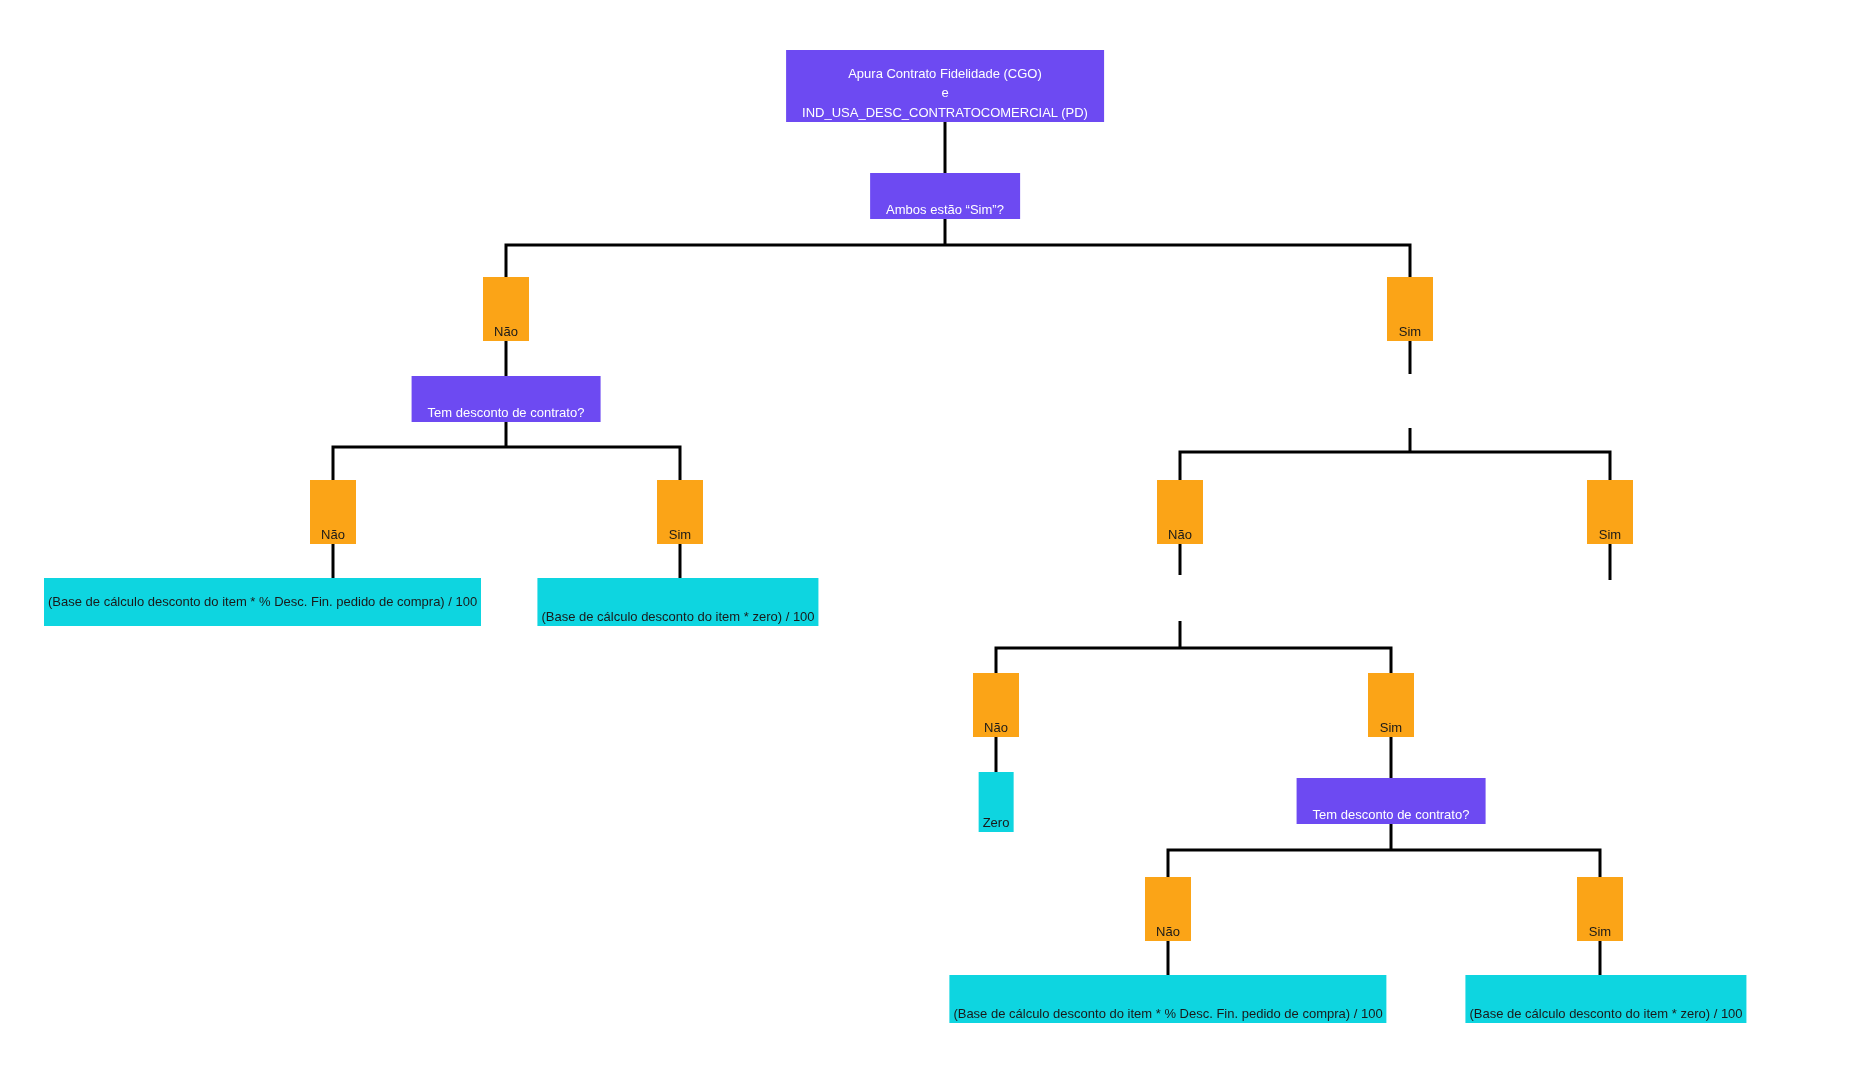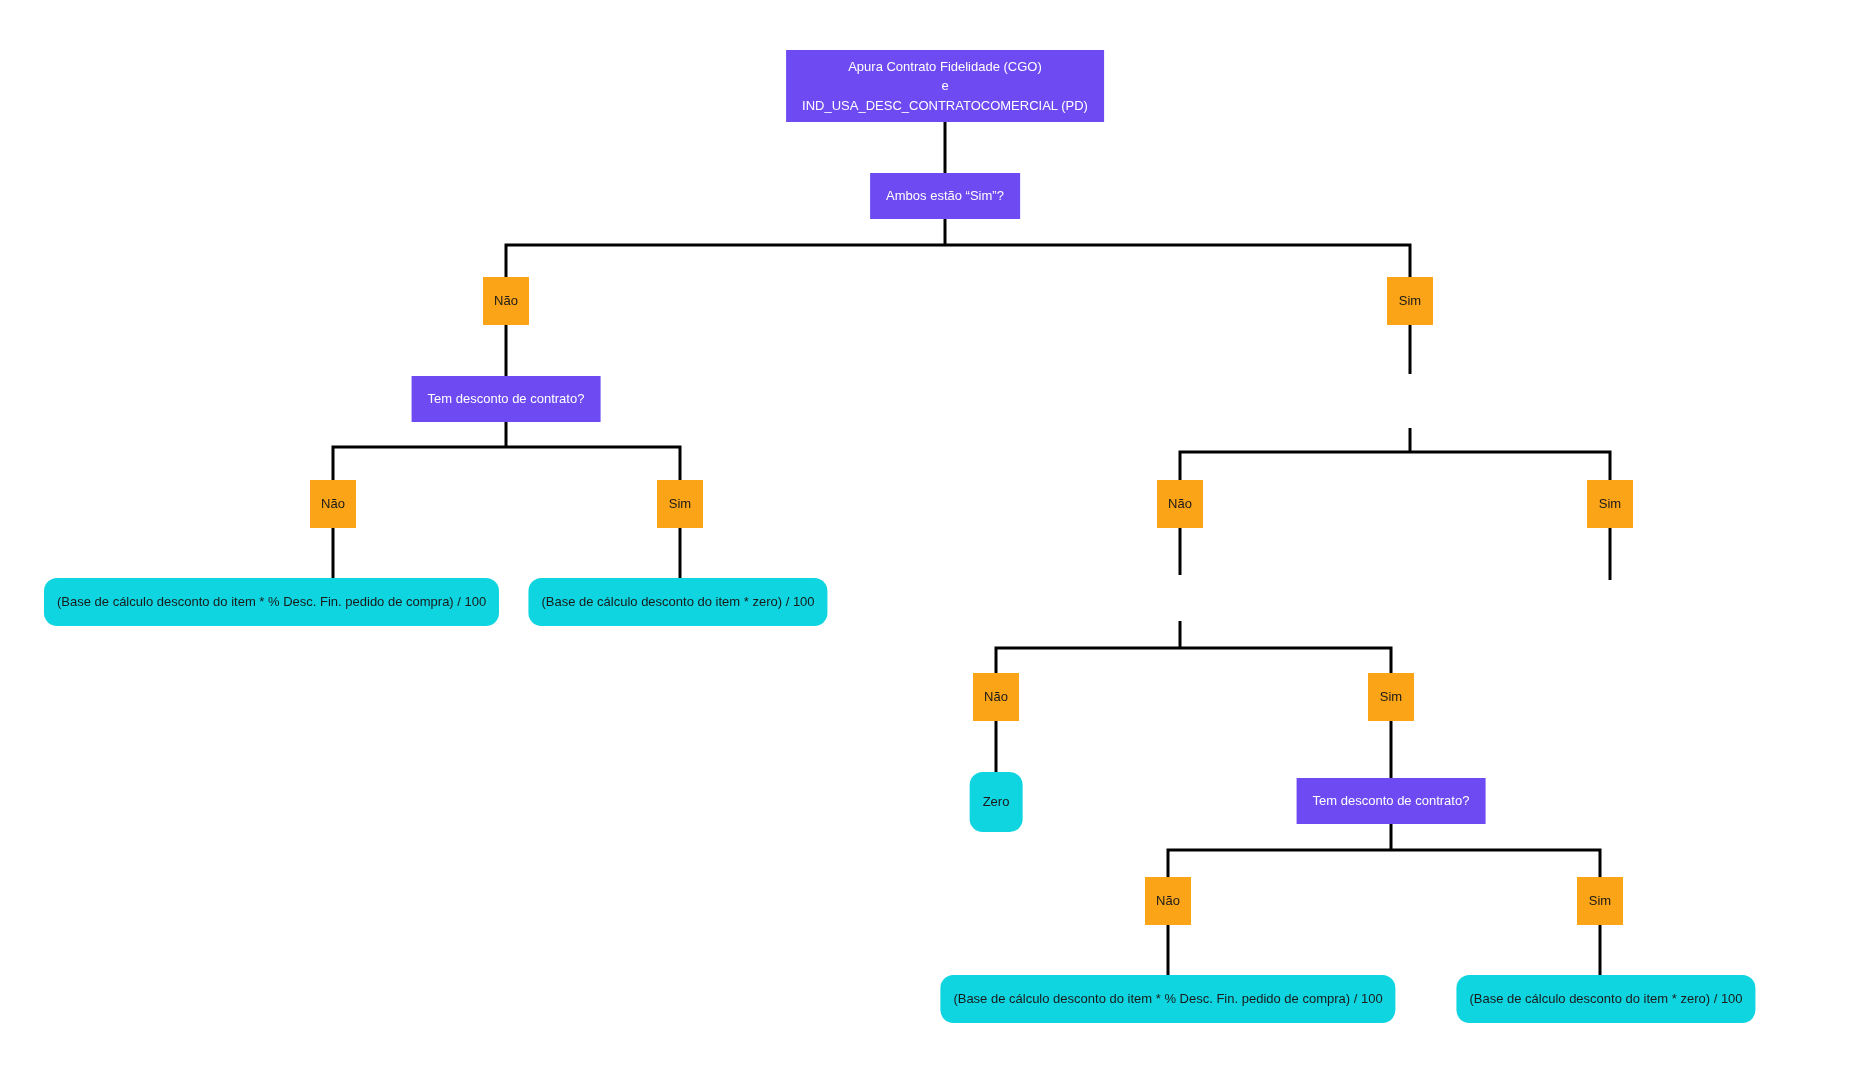"Apura Contrato Fidelidade (CGO)" .cx { justify-content: none -> flex-end }
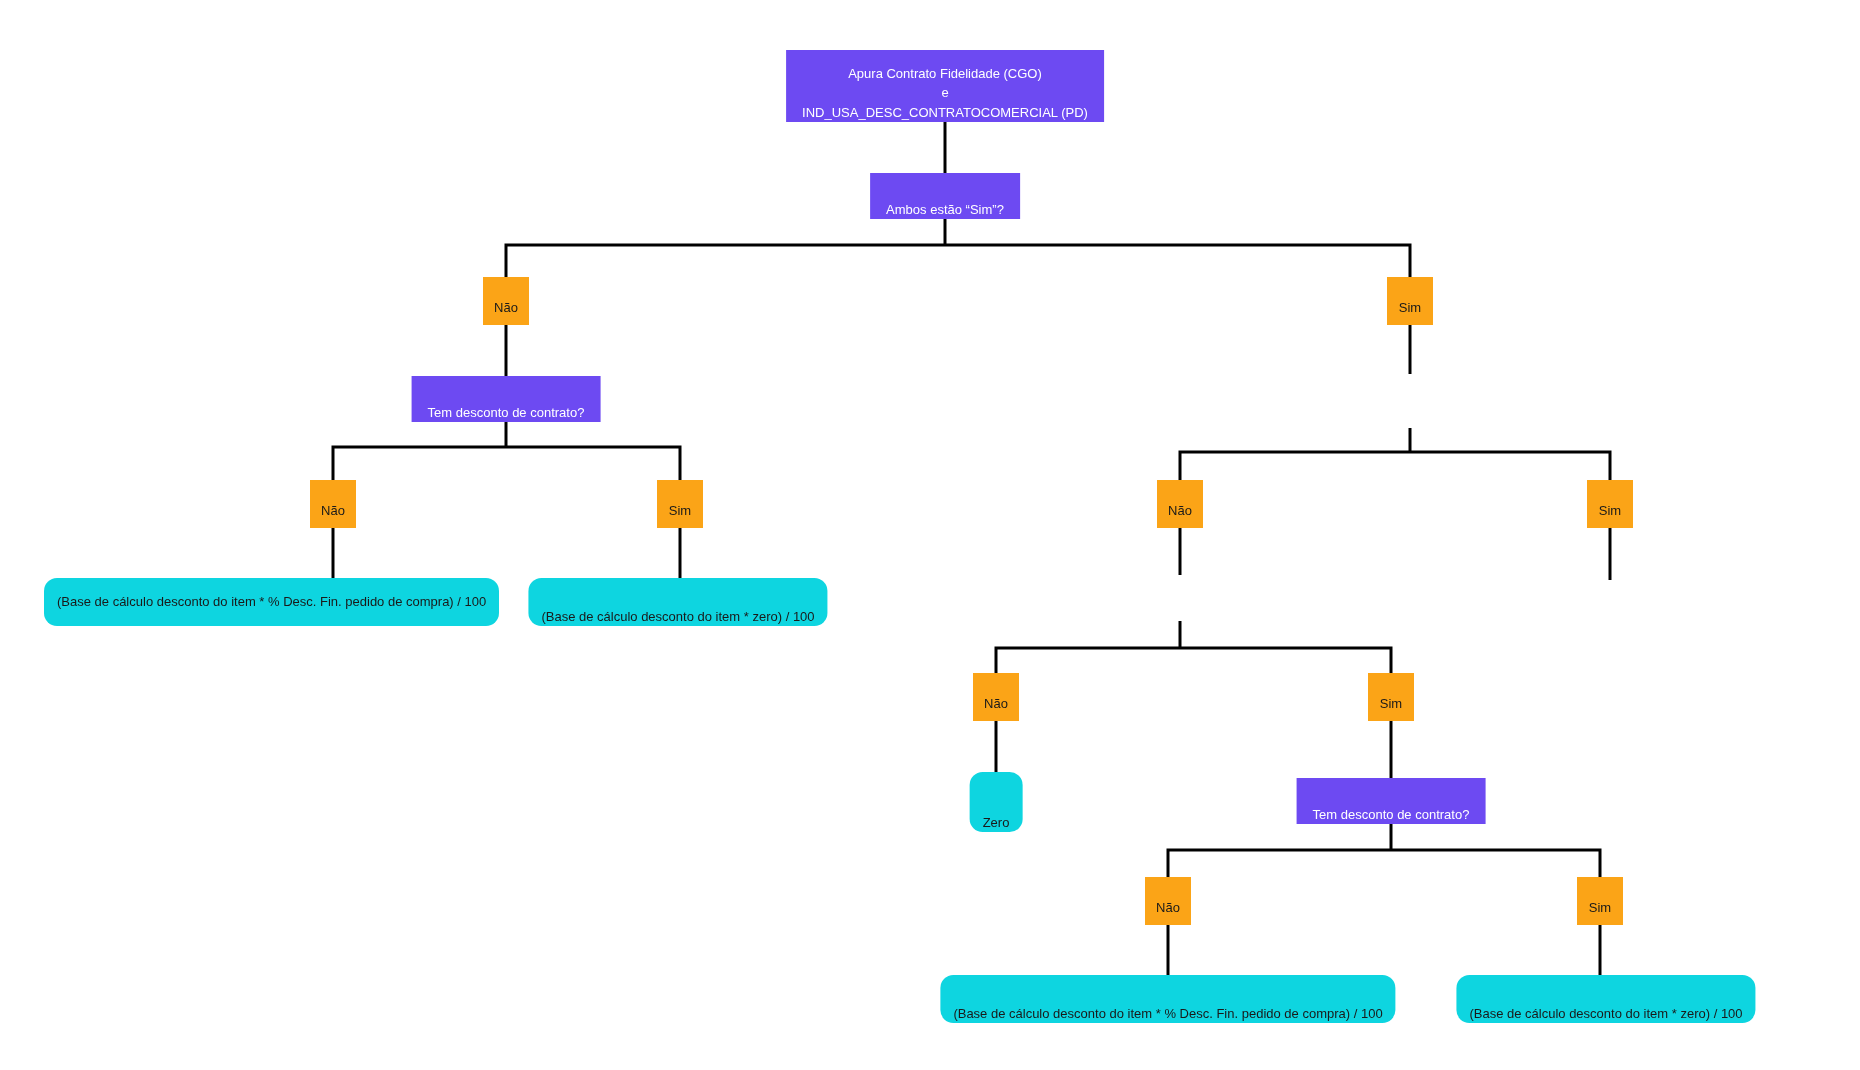"Não" .branch { height: 48px -> 64px; padding: 8px 6px -> 0 6px }
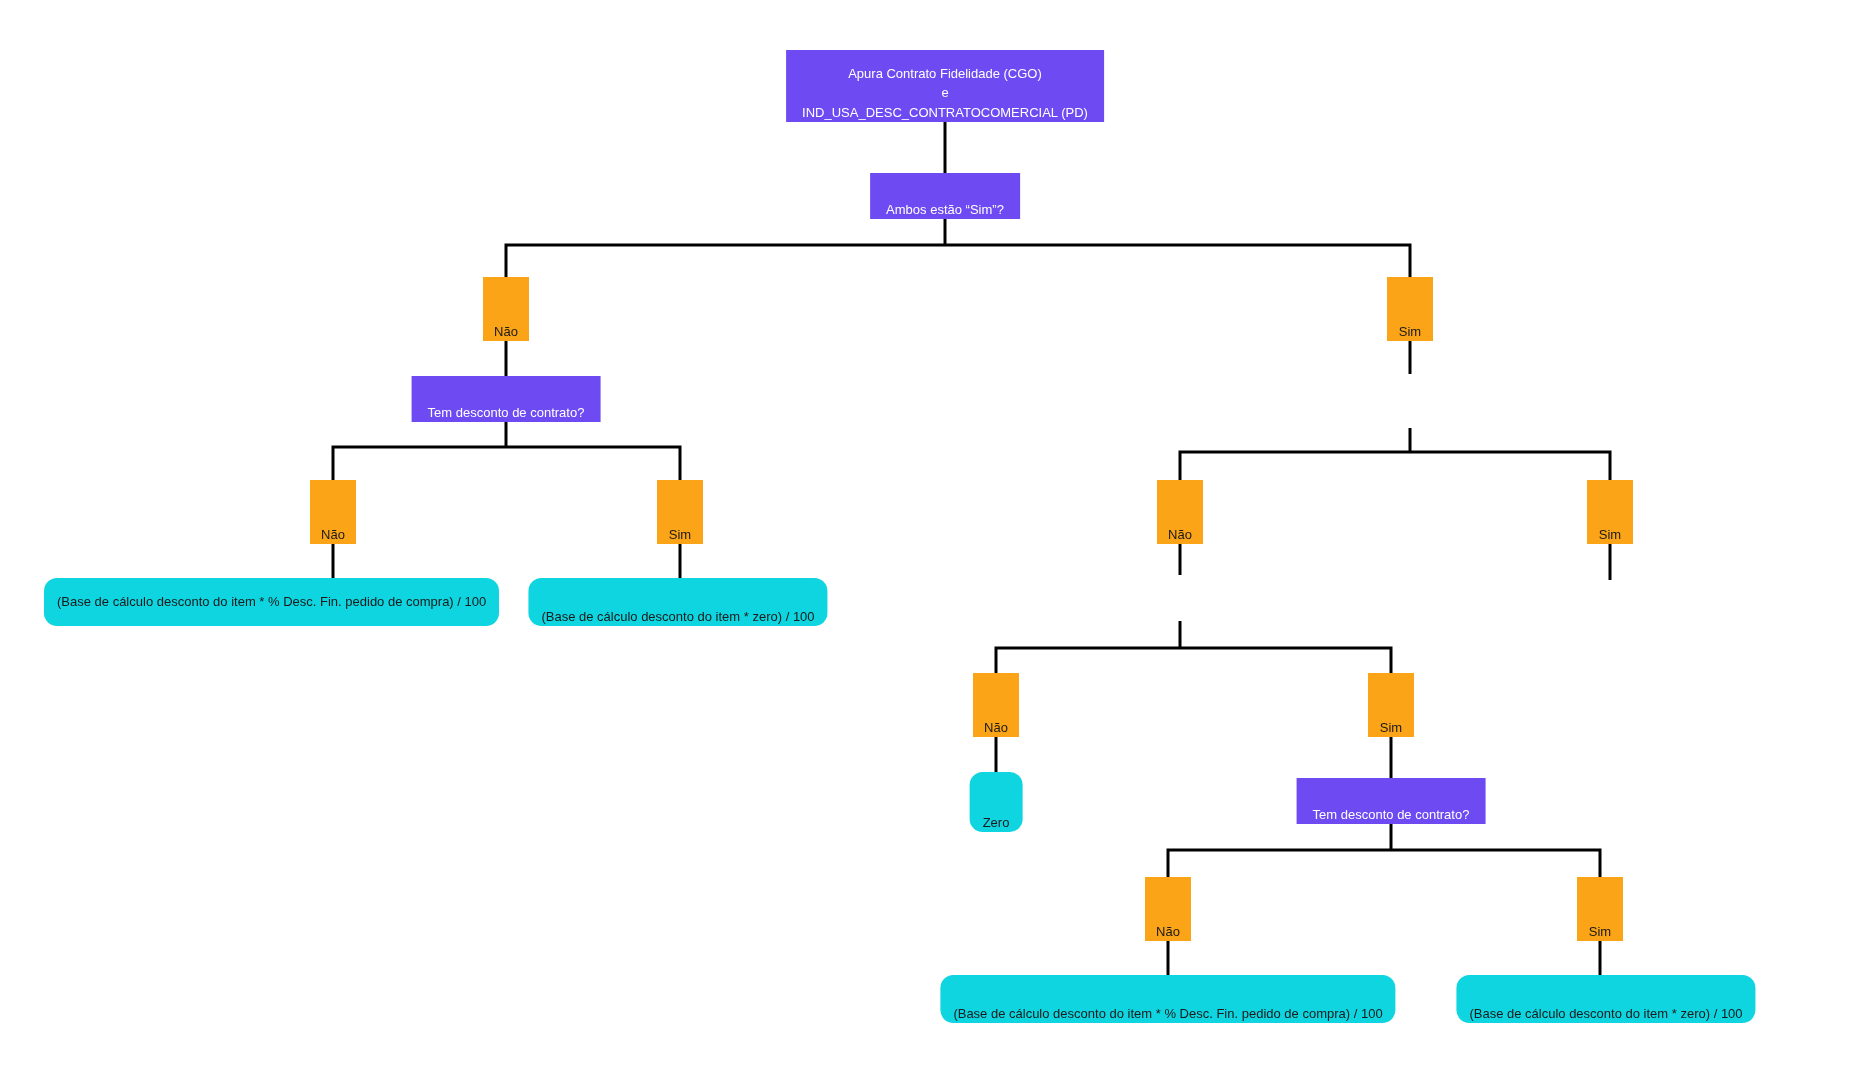"(Base de cálculo desconto do" .outcome { border-radius: 13px -> none; padding: 0 13px -> 0 4px }
